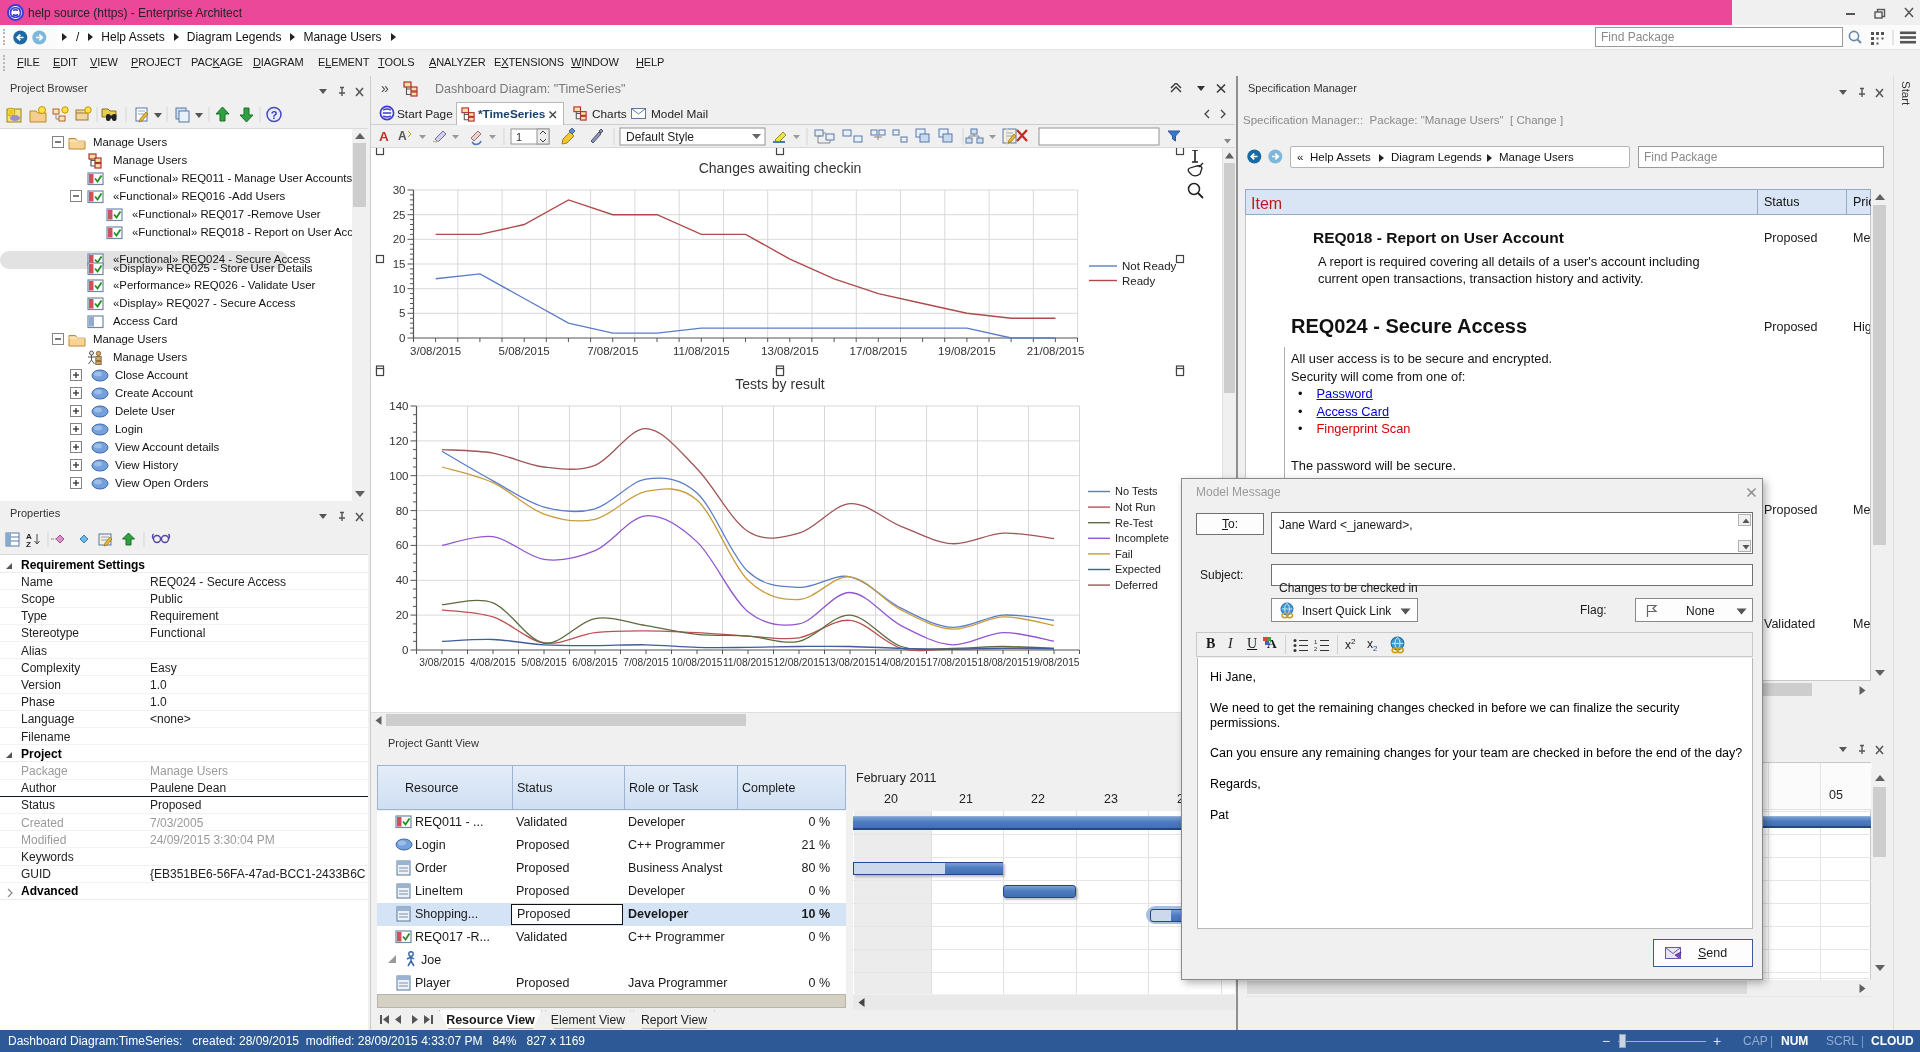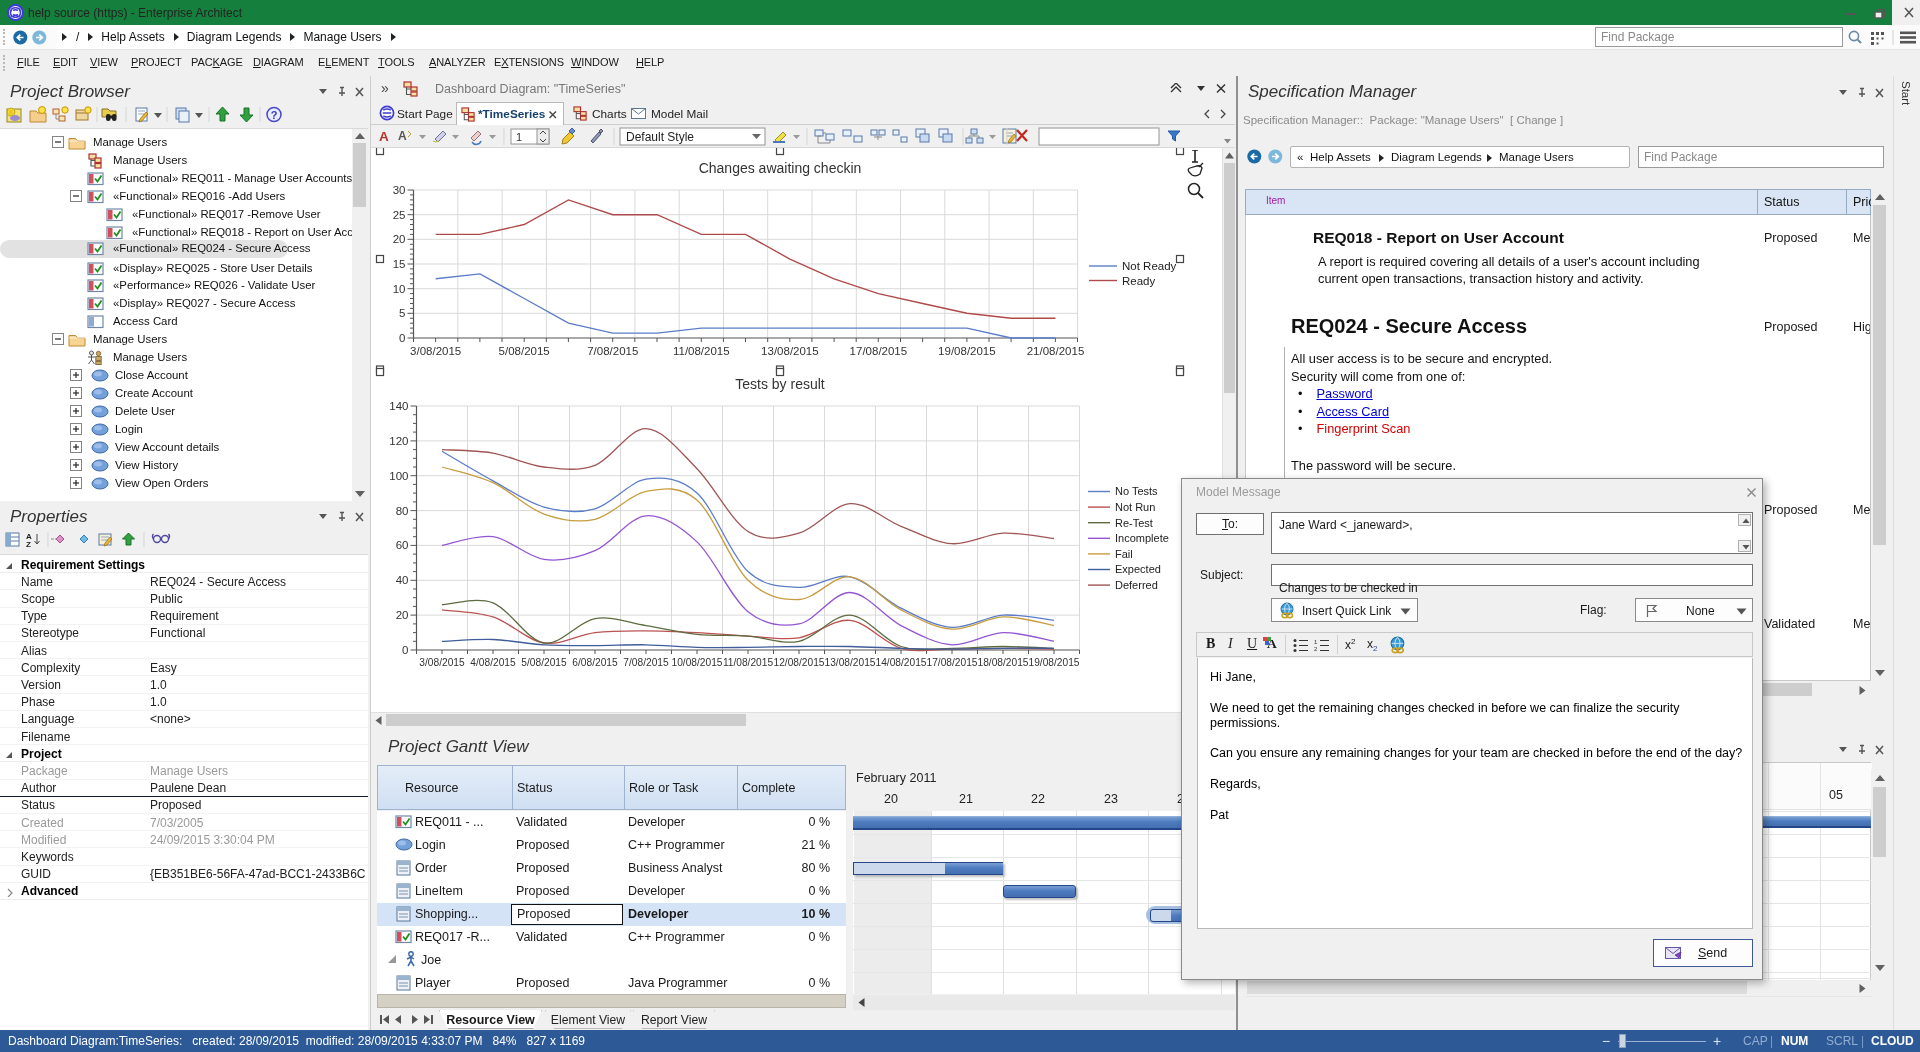"help source (https) - Enterprise" div.abs { background: #15803d -> #ec4899; width: 1892px -> 1732px }
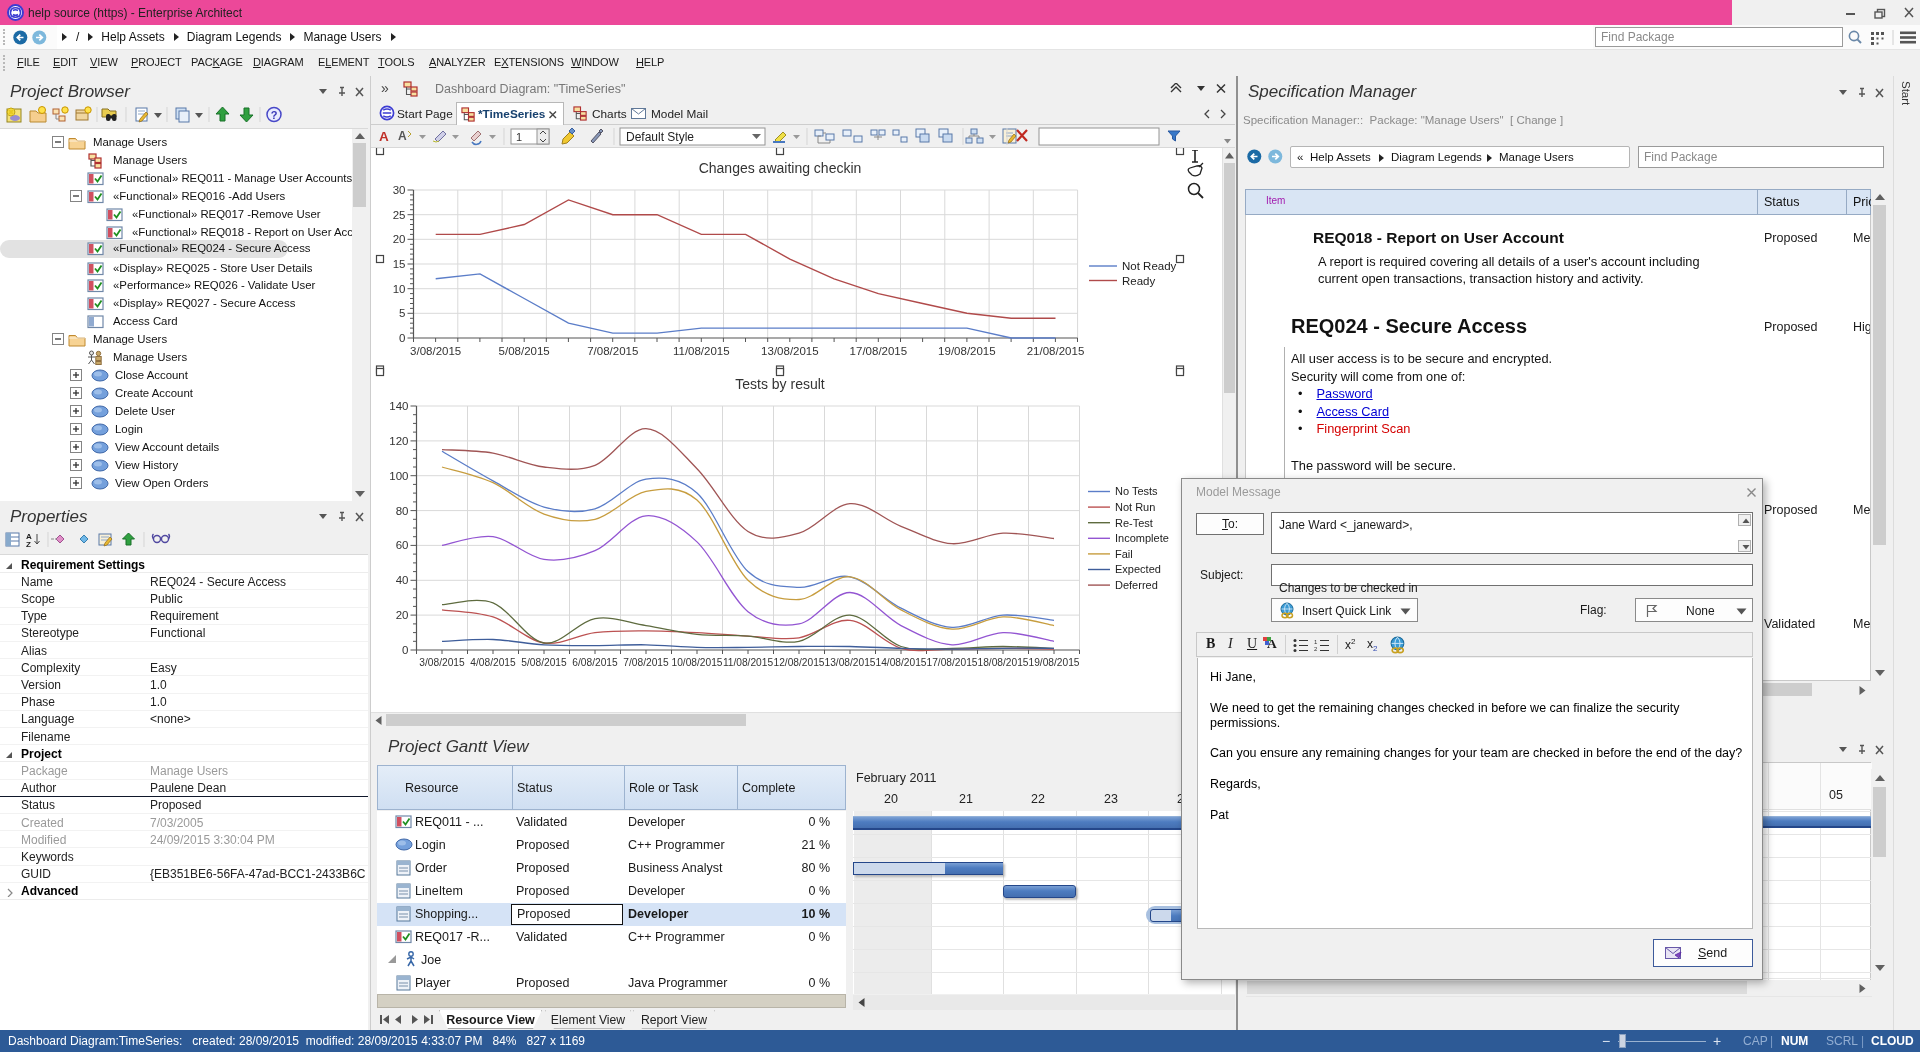"Project Browser" .panel-title { font-size: 17px -> 11px; font-style: italic -> none }
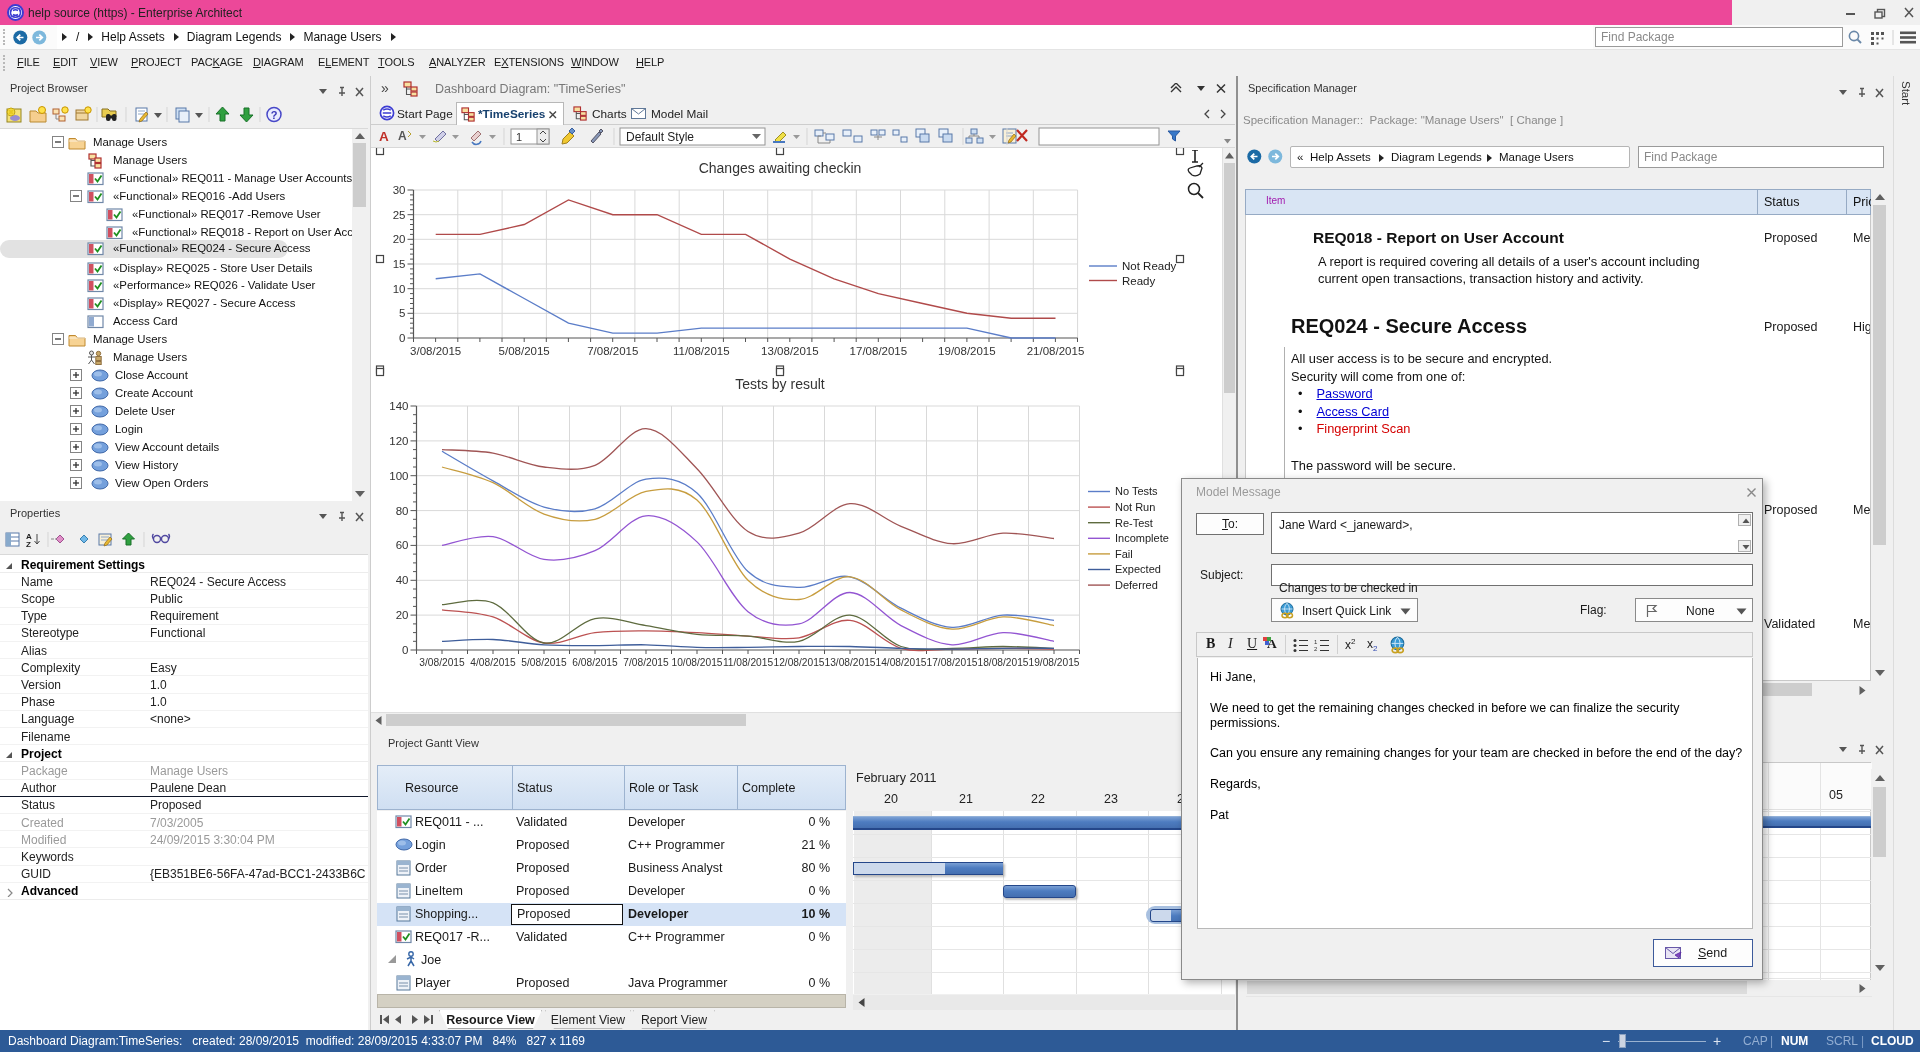"Item" div.abs { color: #a21caf -> #b91c1c; font-size: 10px -> 16px; left: 20px -> 5px }
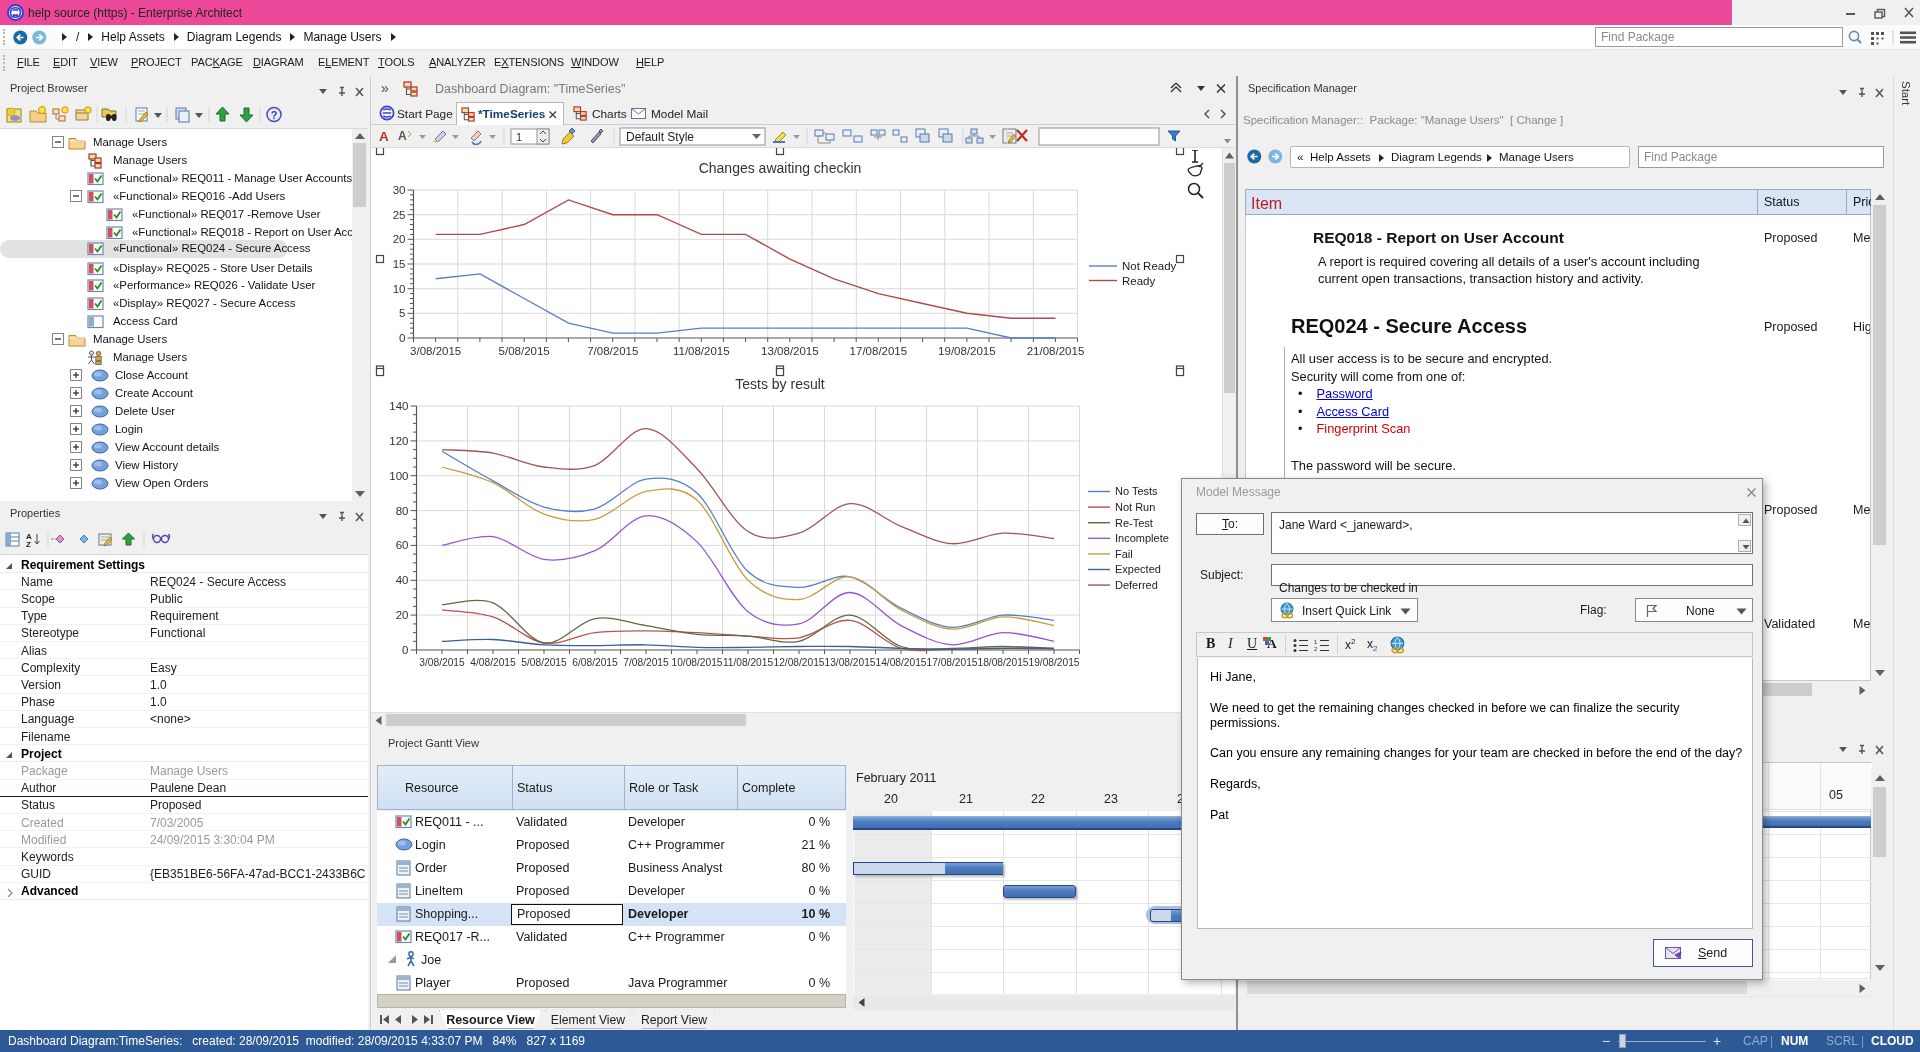"«Functional» REQ024 - Secure Access" div.abs { top: 106px -> 117px }
